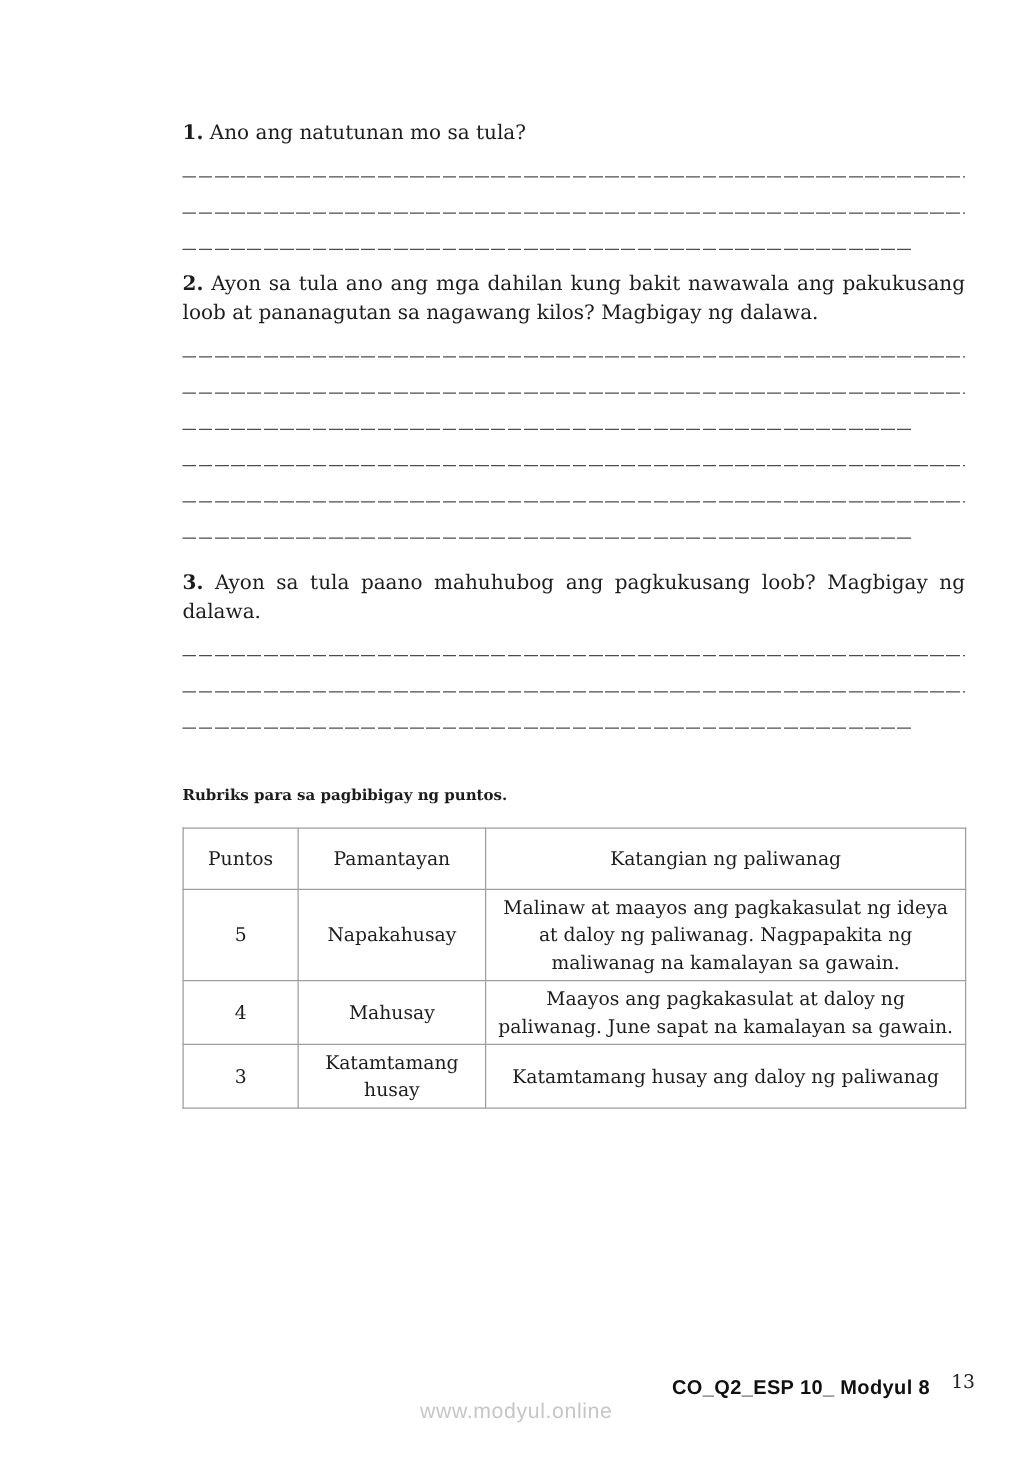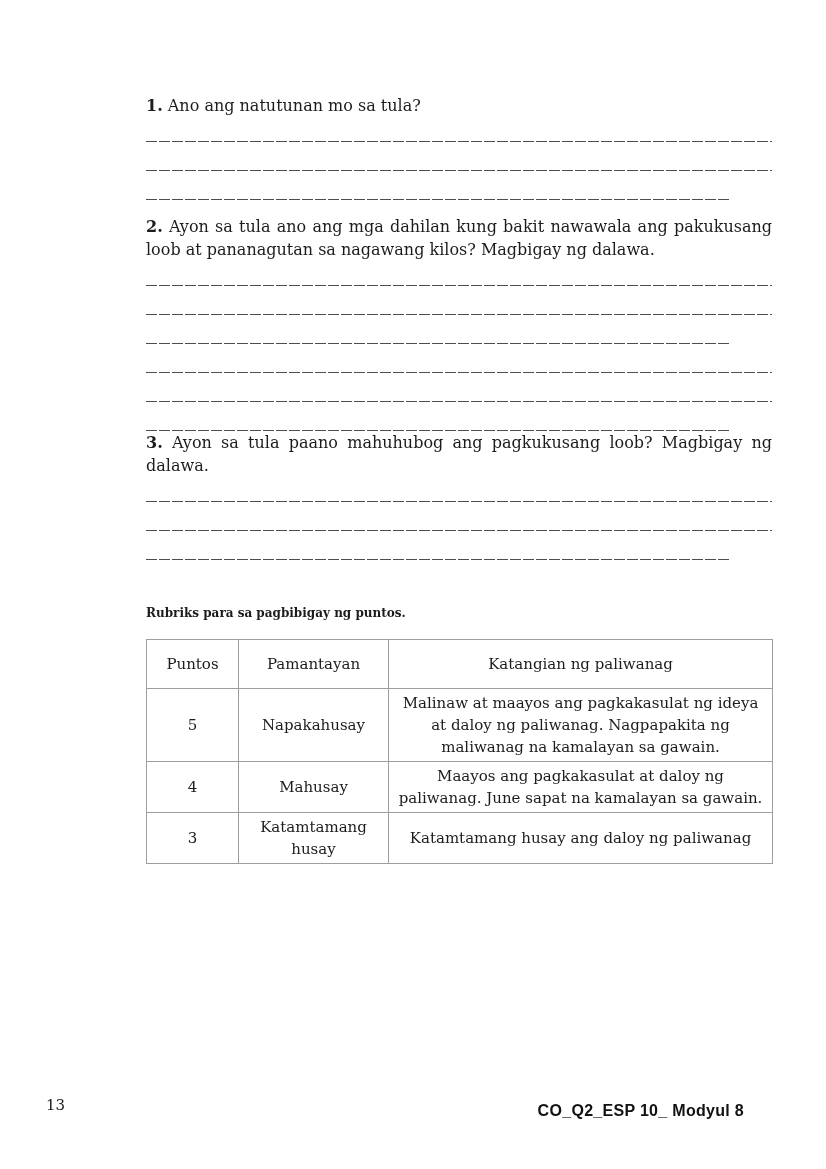"3. Ayon sa tula paano" .q3 { margin-top: none -> 23px }
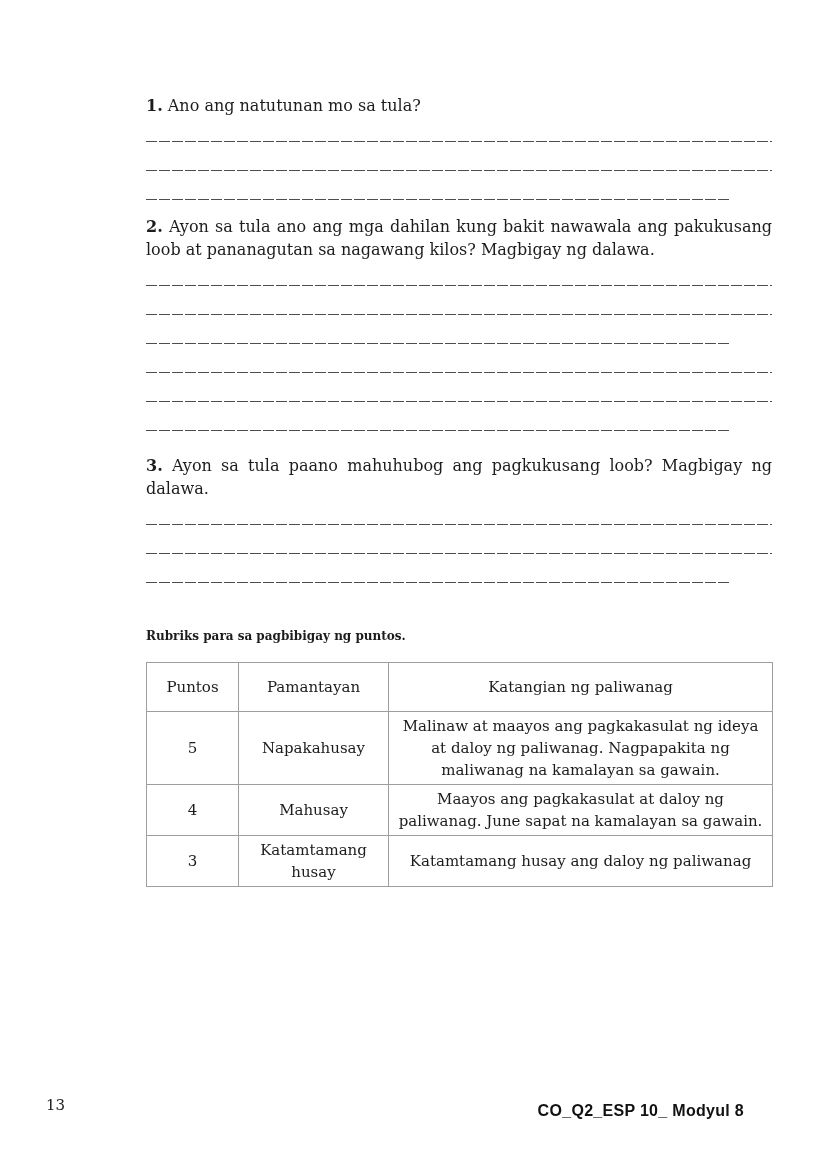"13" .page-number { text-align: left -> right }
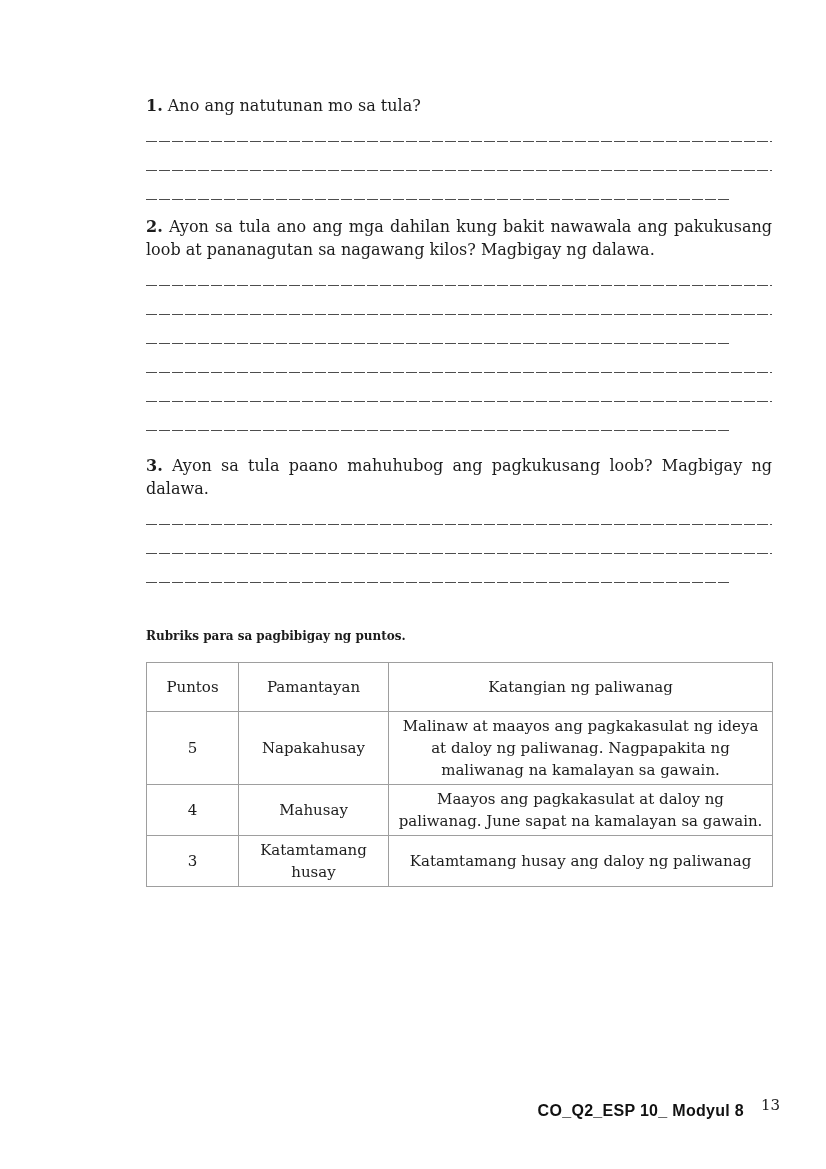"www.modyul.online" div.watermark { html: none -> <div>www.modyul.online</div> }
